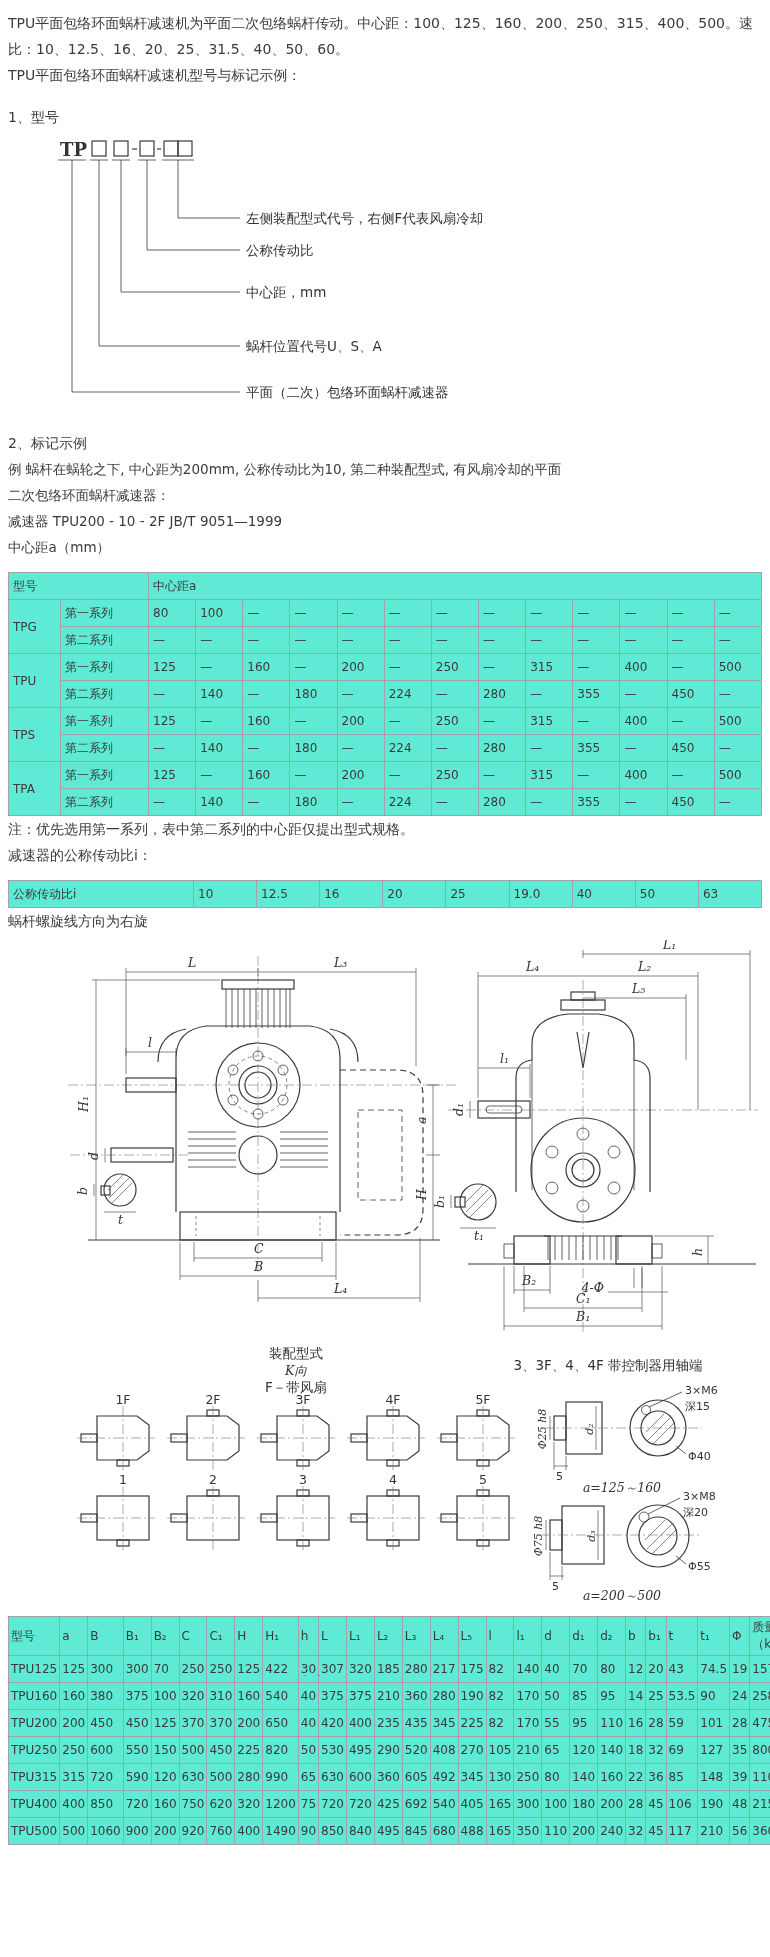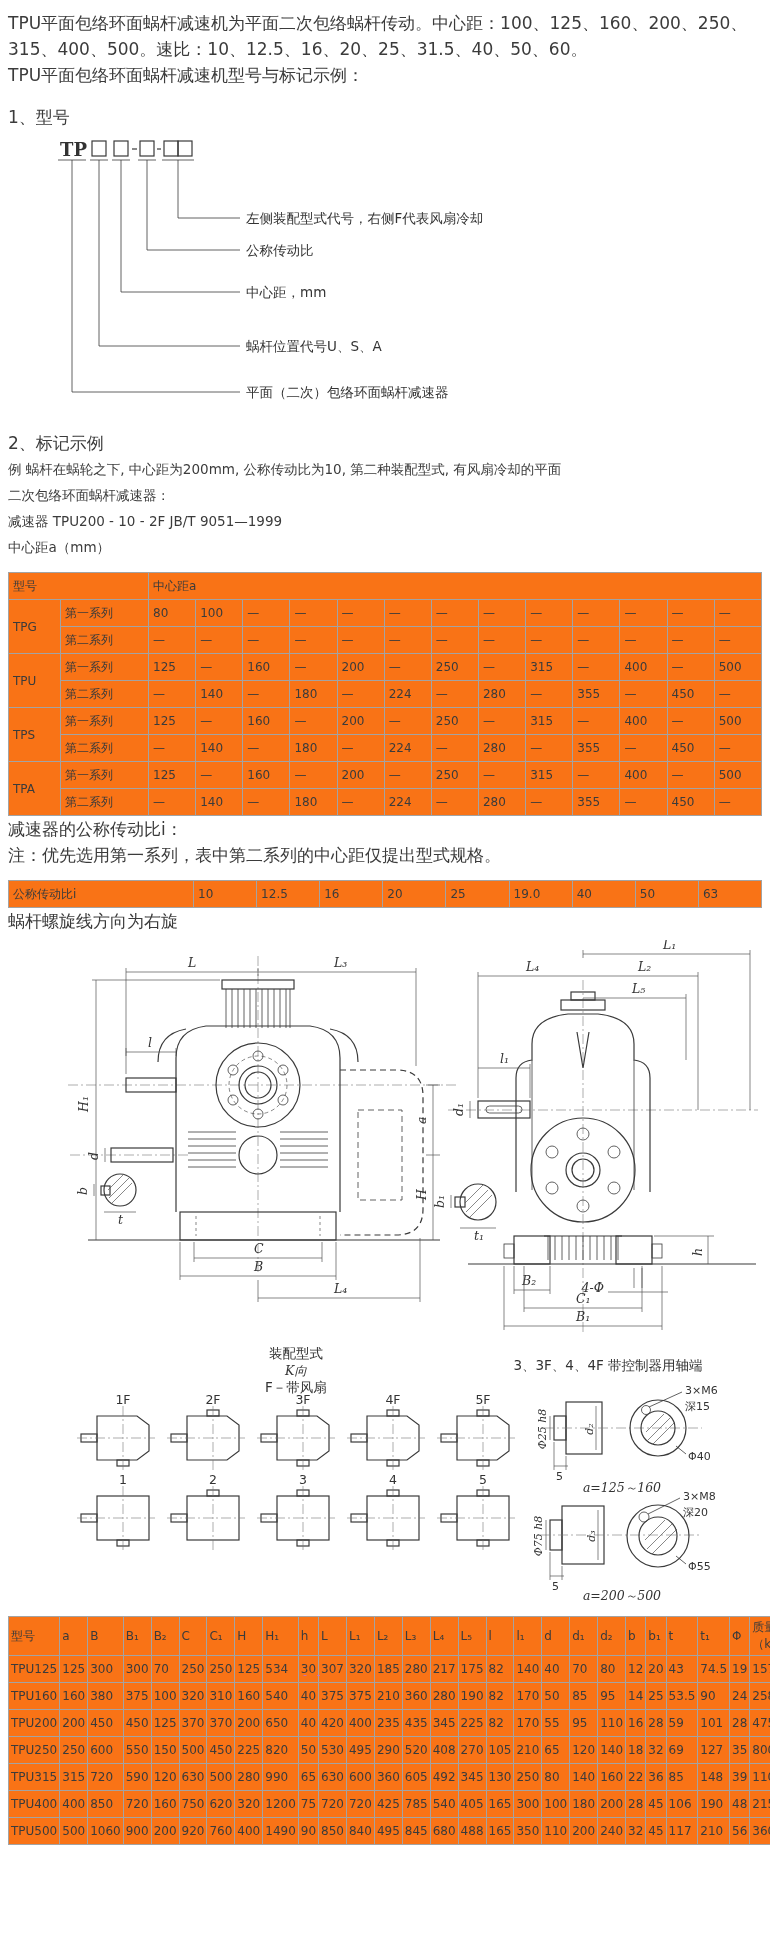"TPU平面包络环面蜗杆减速机为平面二次包络蜗杆传动。中心距：100、125、16" .para { font-size: 17px -> 14px }
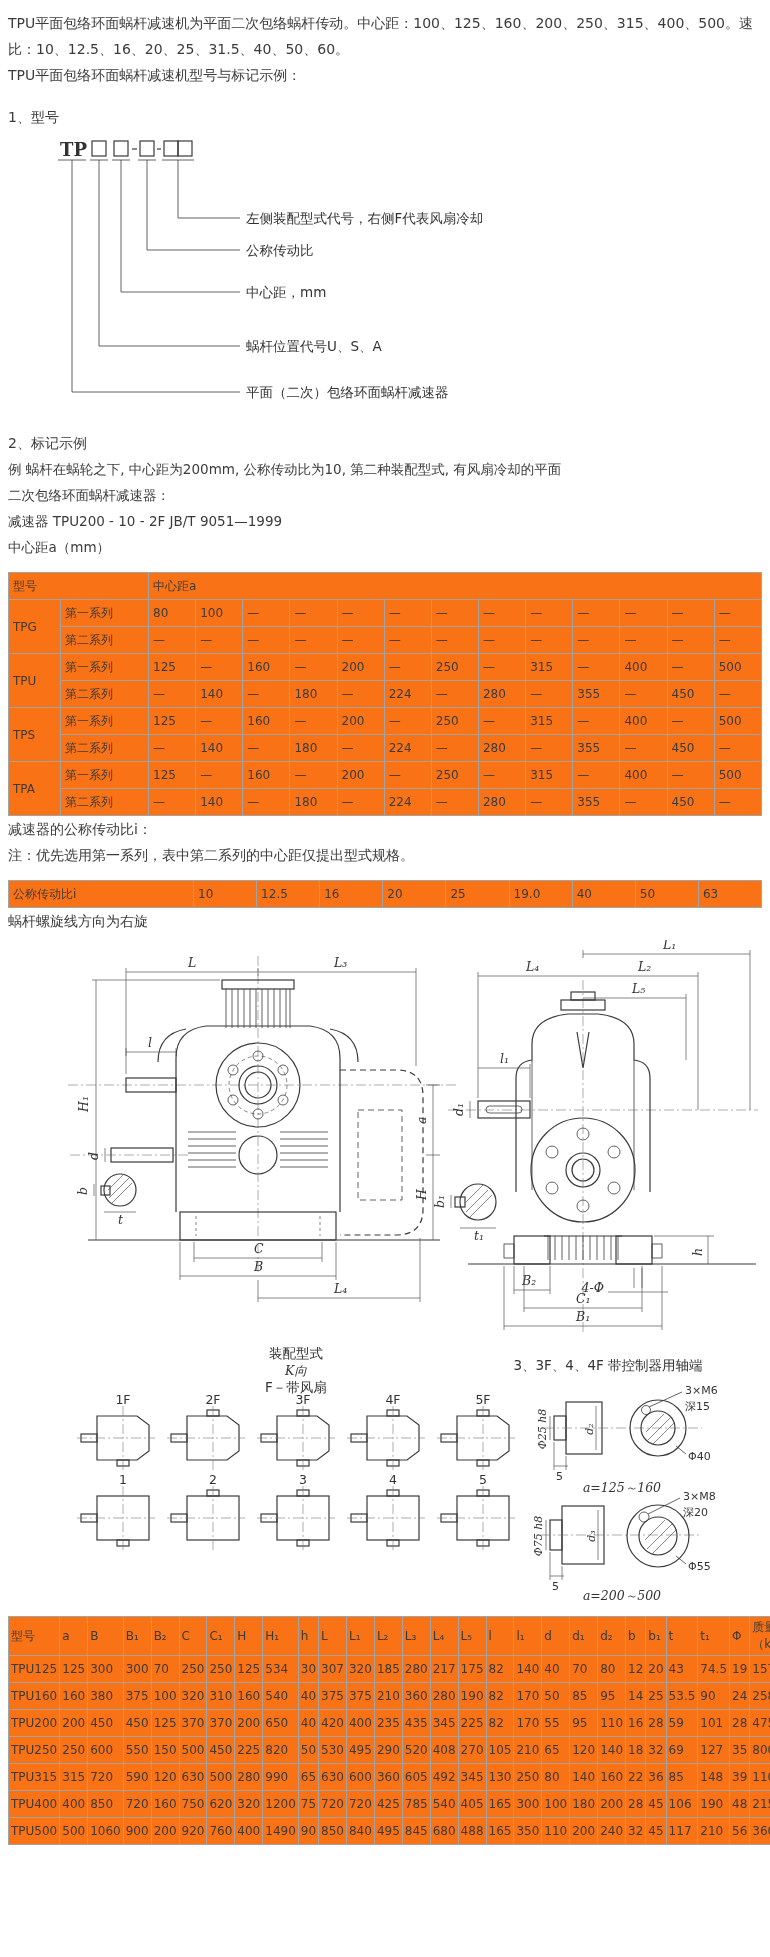"型号" table { background: #f97316 -> #5eead4 }
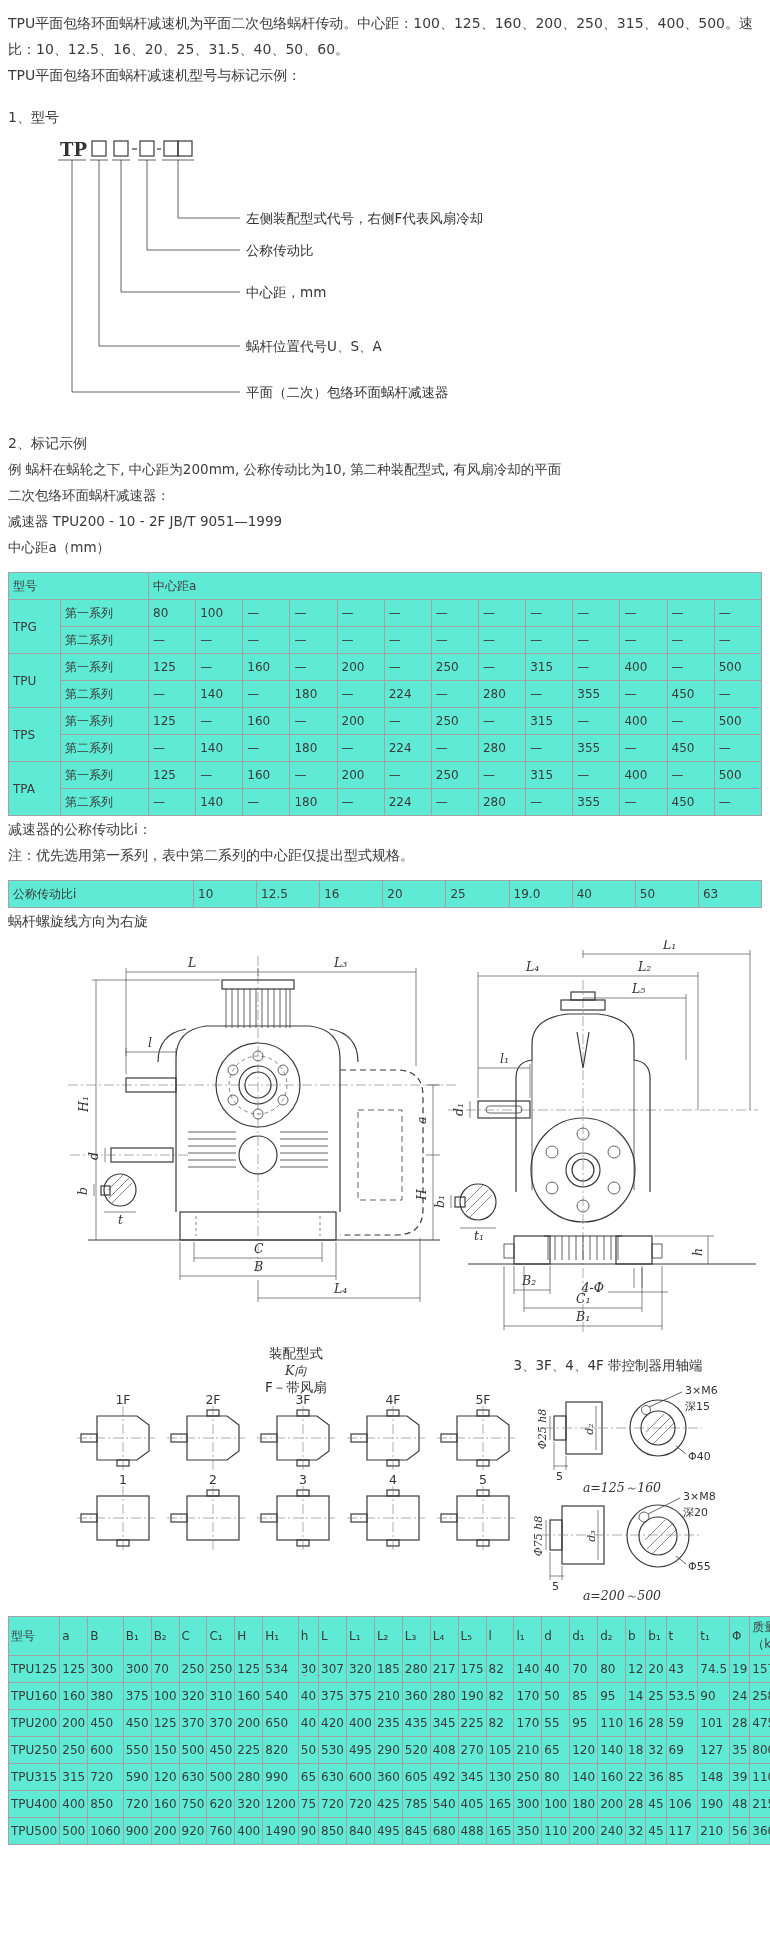"减速器的公称传动比i：" p.para { order: before "注：优先选用第一系列，表中第二系列的中心距仅提出型式规格。" -> after "注：优先选用第一系列，表中第二系列的中心距仅提出型式规格。" }
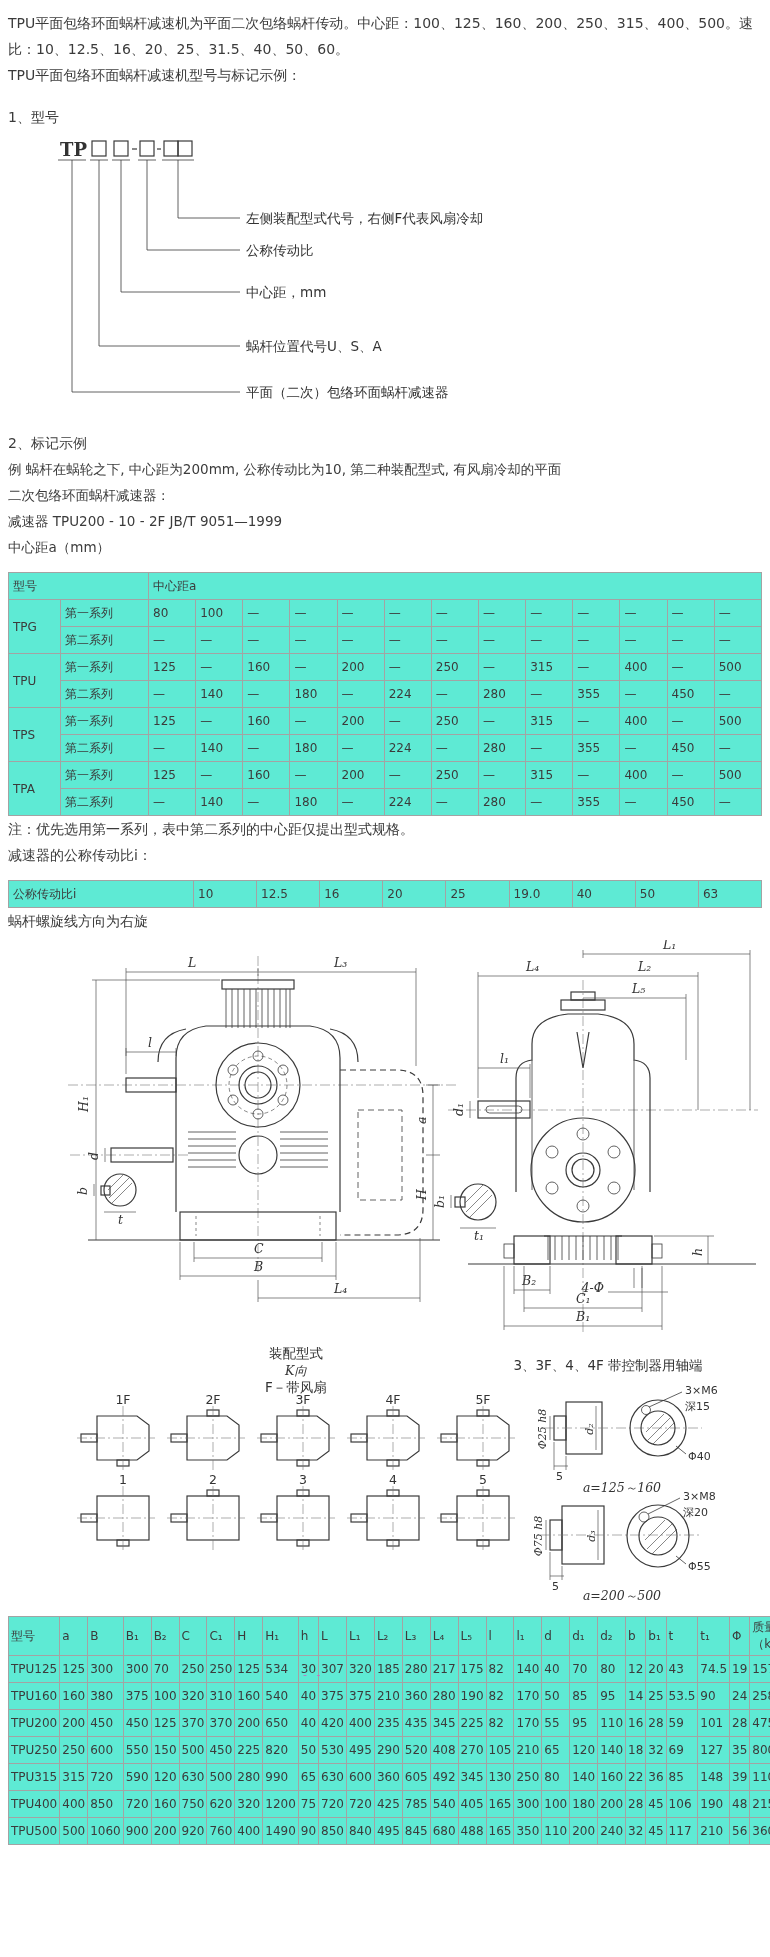"534" td { text: 534 -> 422 }
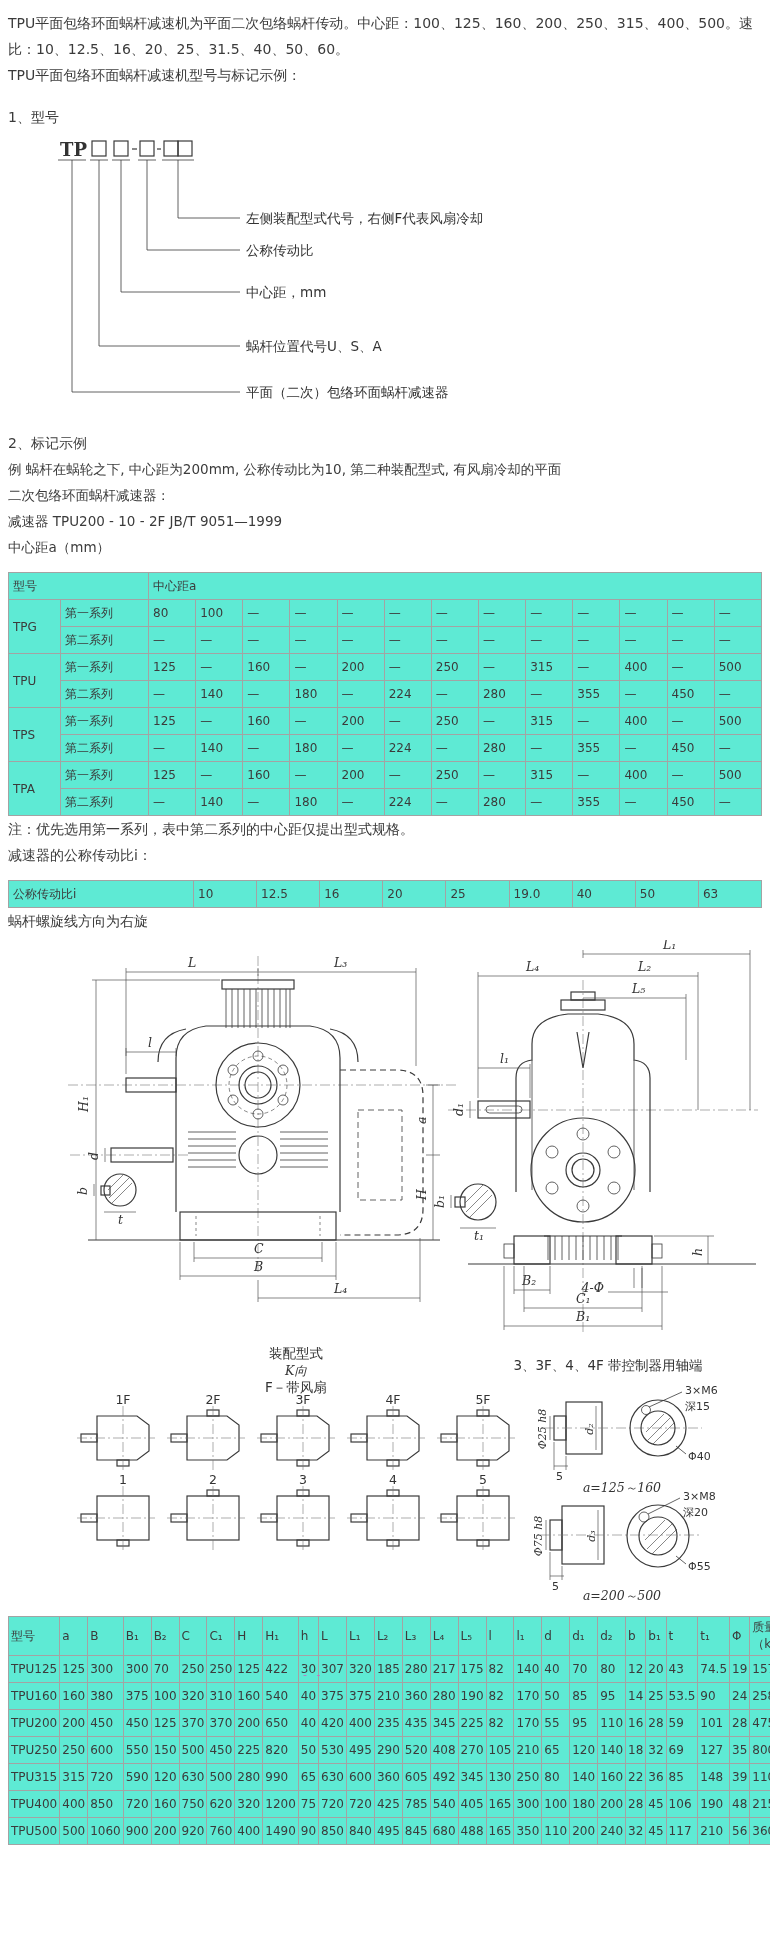"785" td { text: 785 -> 692 }
